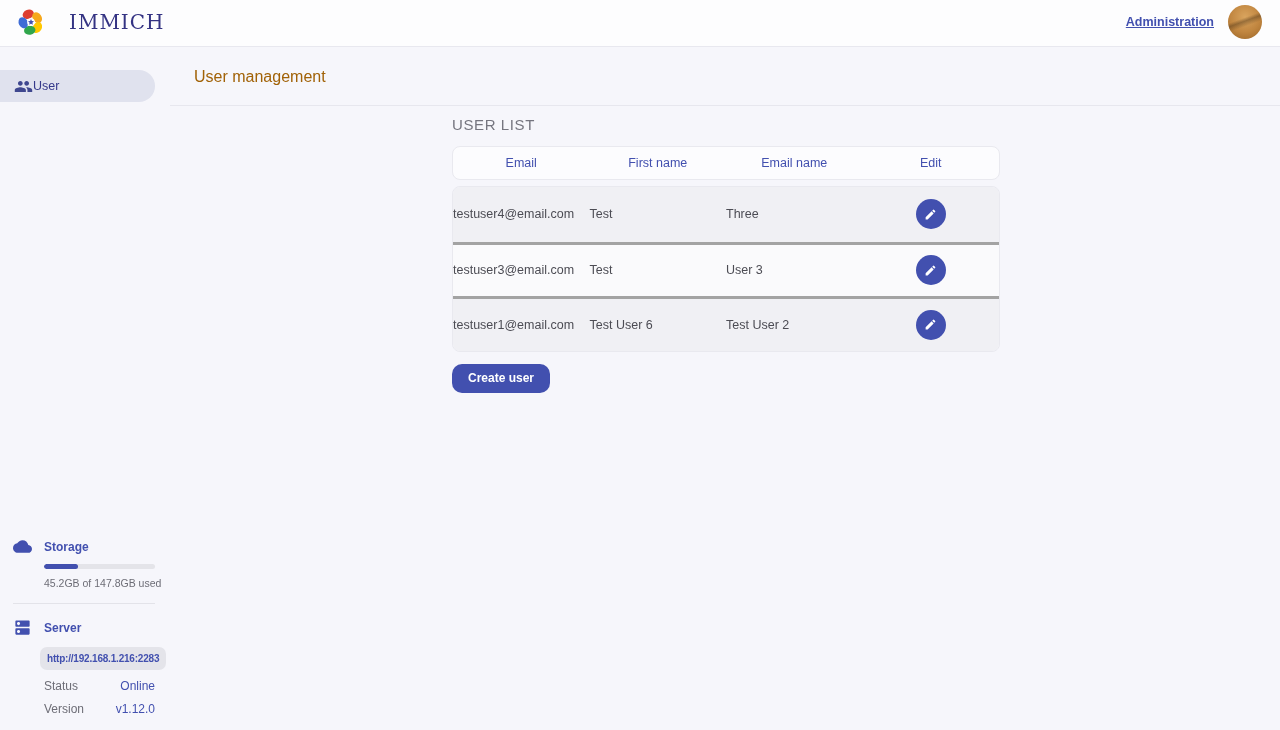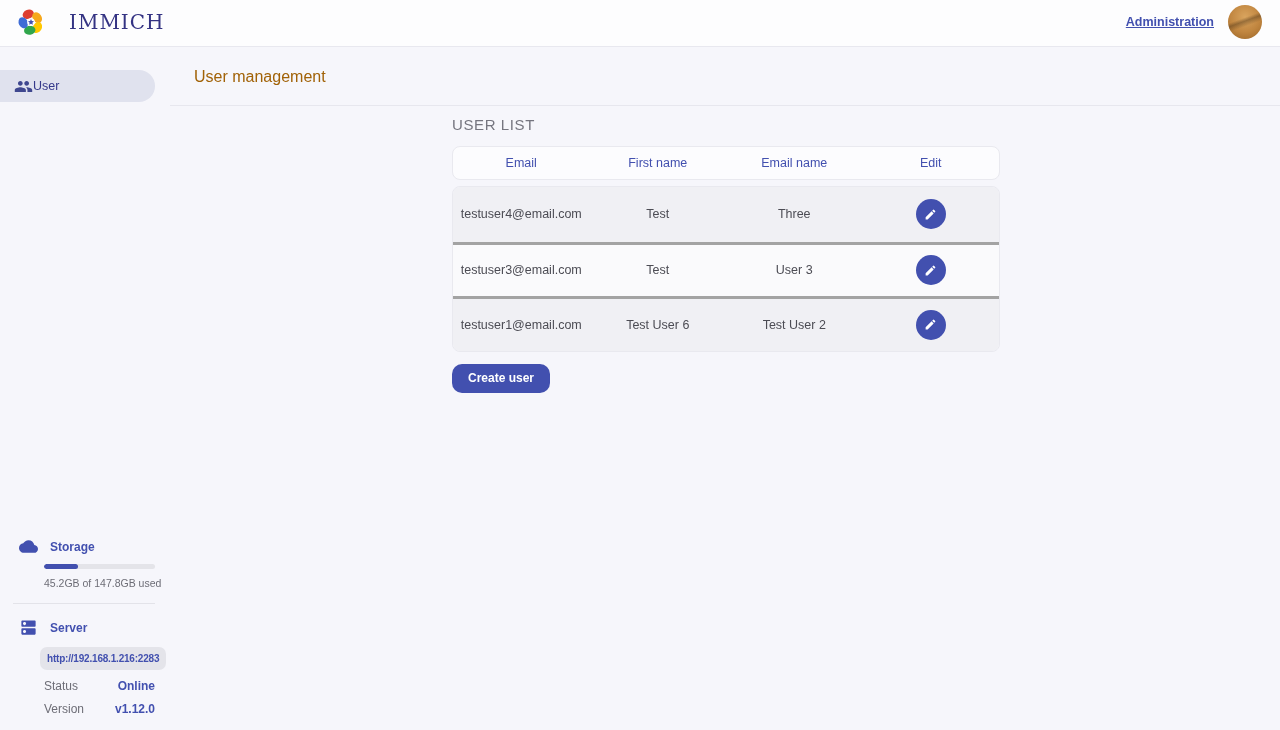"testuser4@email.com" .table-row .cell { text-align: center -> none }
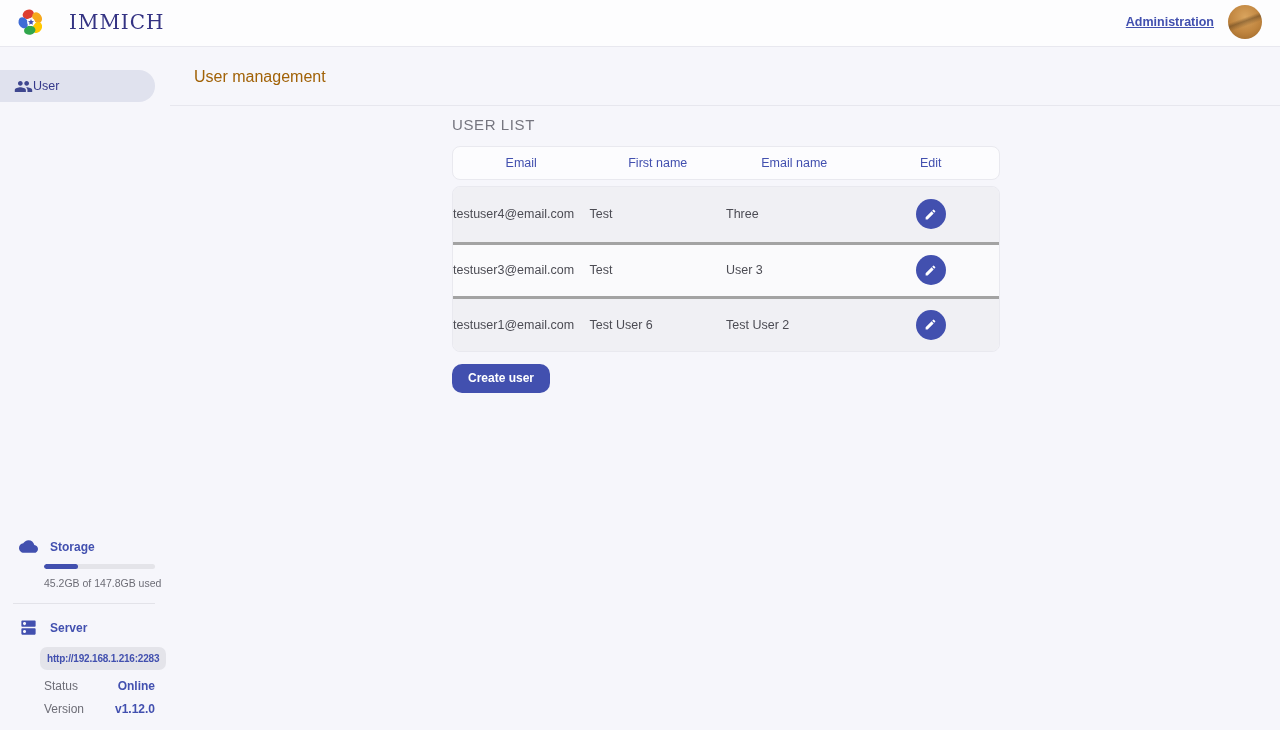"Storage" .side-sec-title { padding-left: 19px -> 13px }
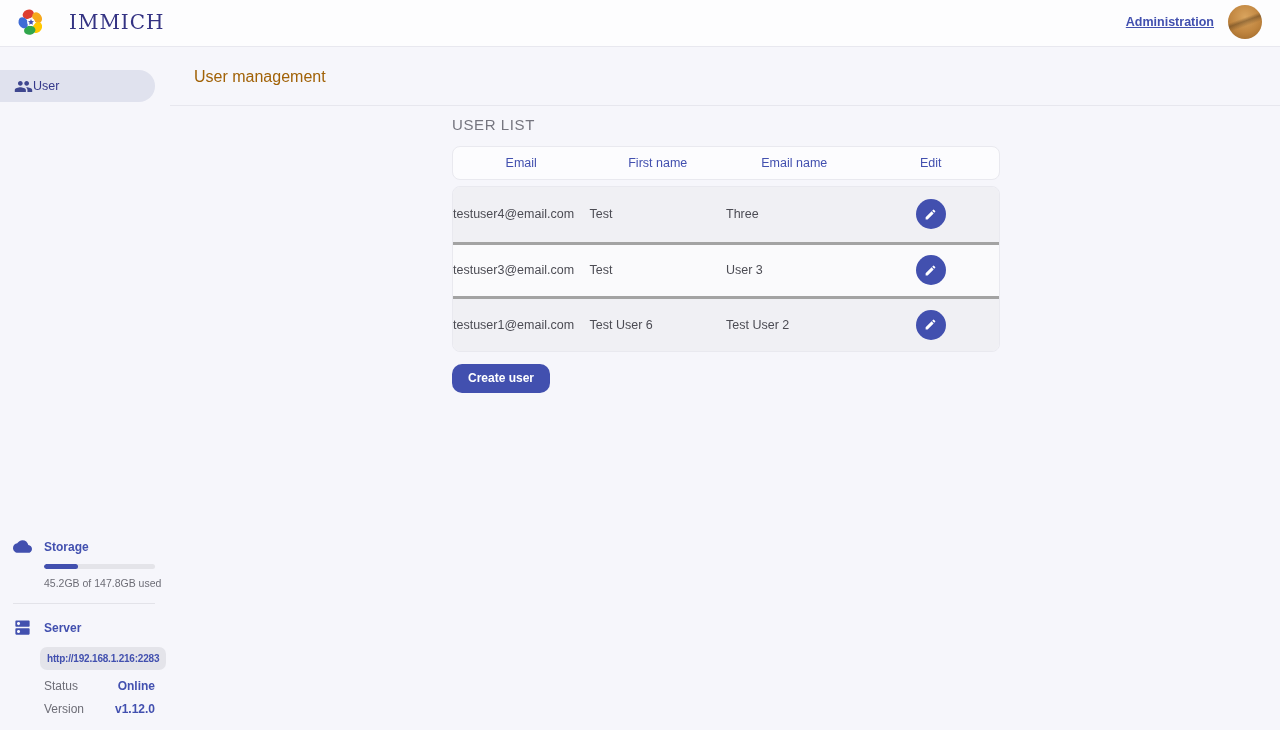"Online" .kv-row .v { font-weight: bold -> normal }
